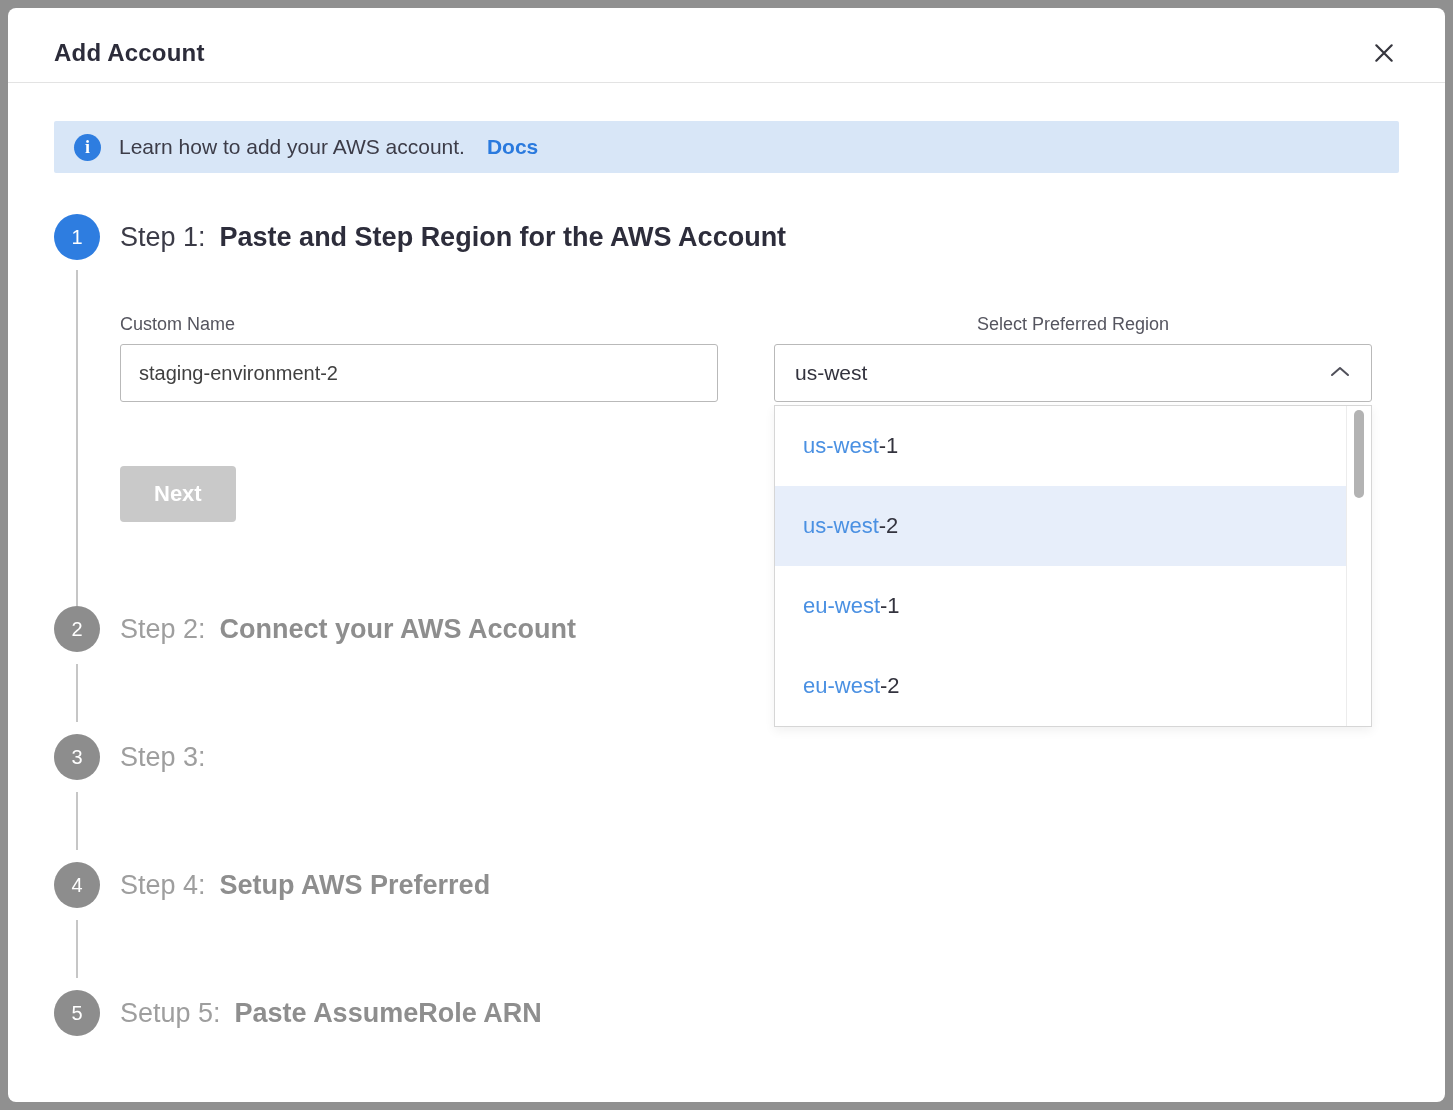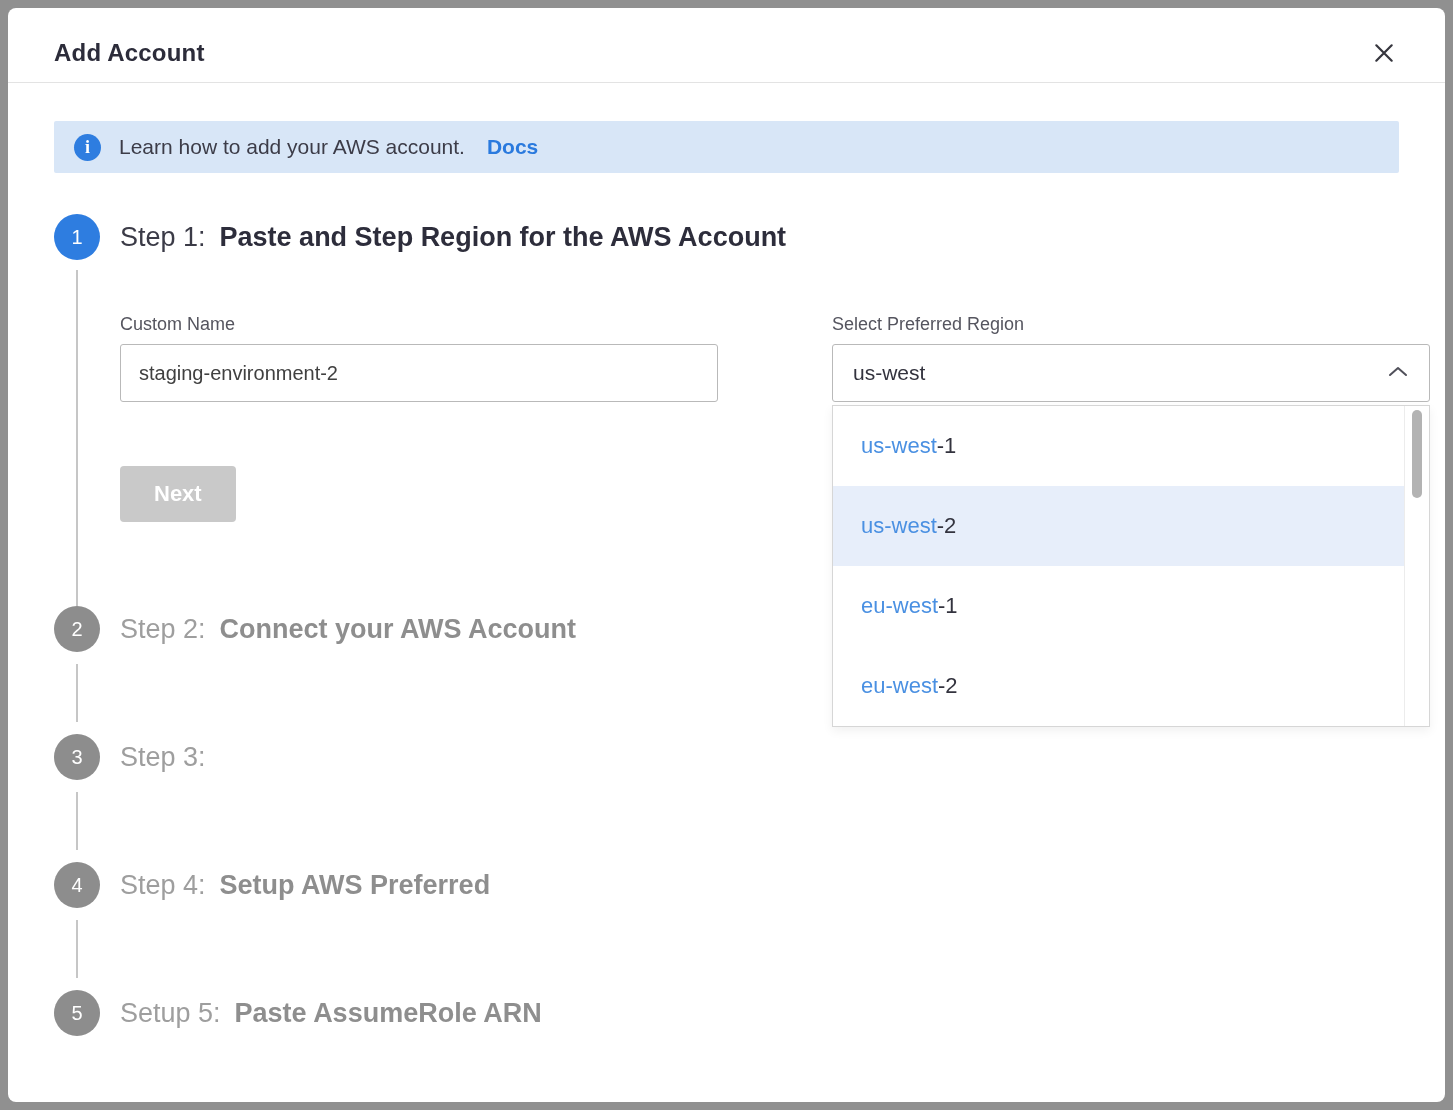"Custom Name" .form-row { gap: 114px -> 56px }
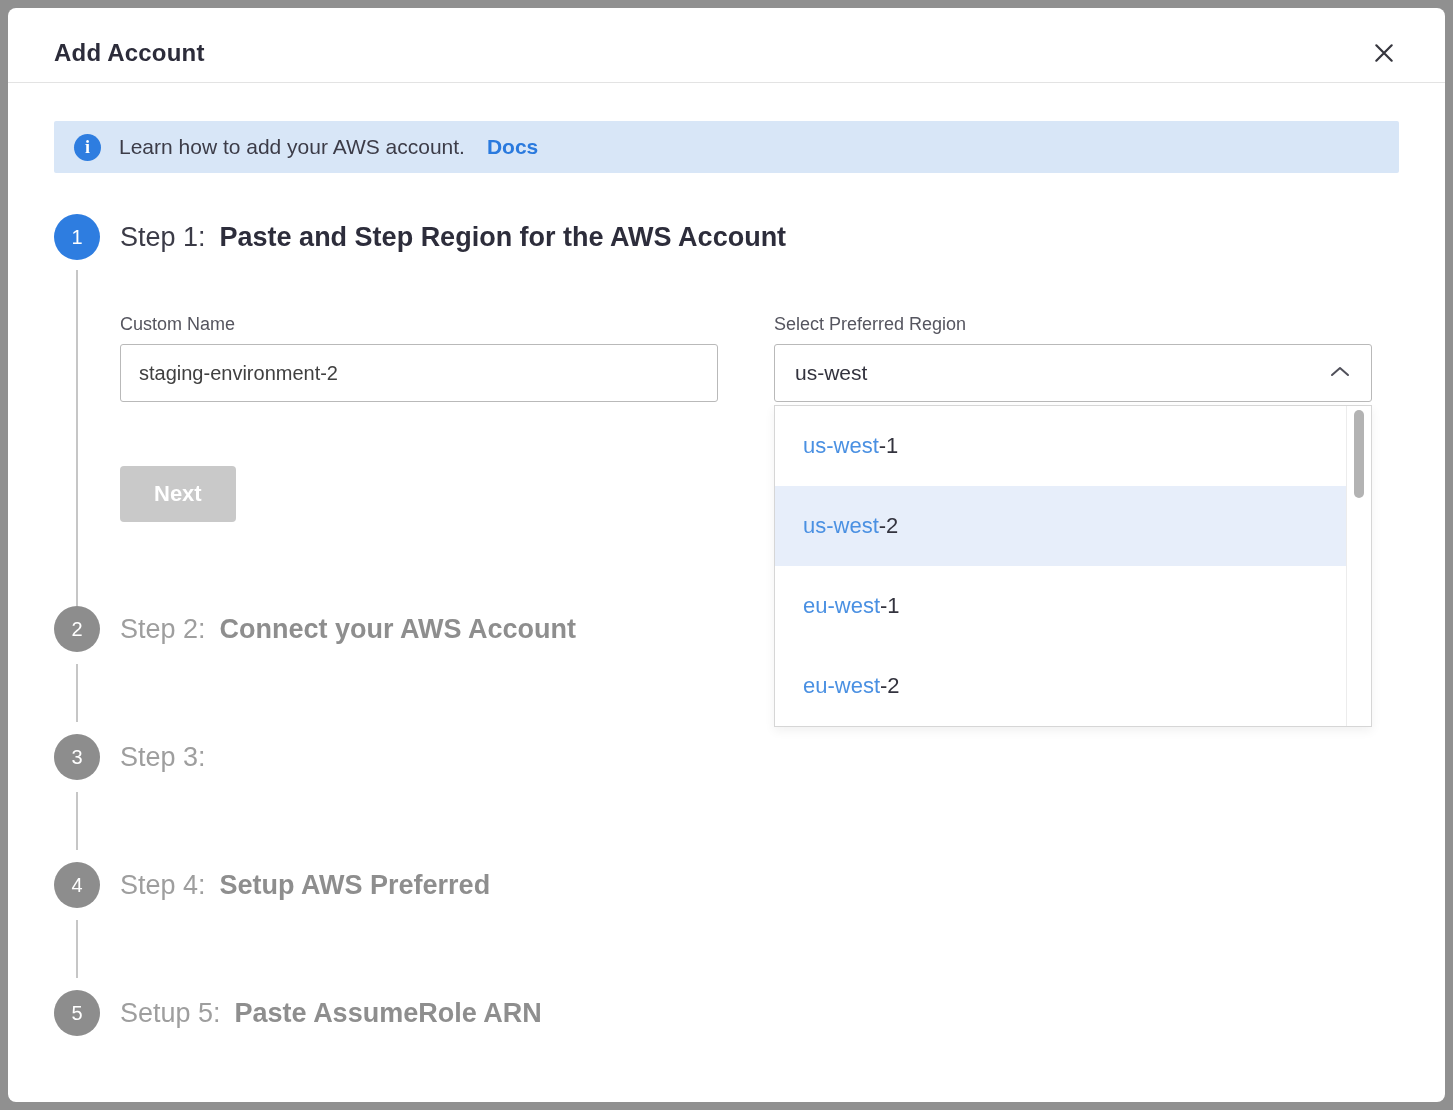"Select Preferred Region" .select-wrap { text-align: none -> center }
